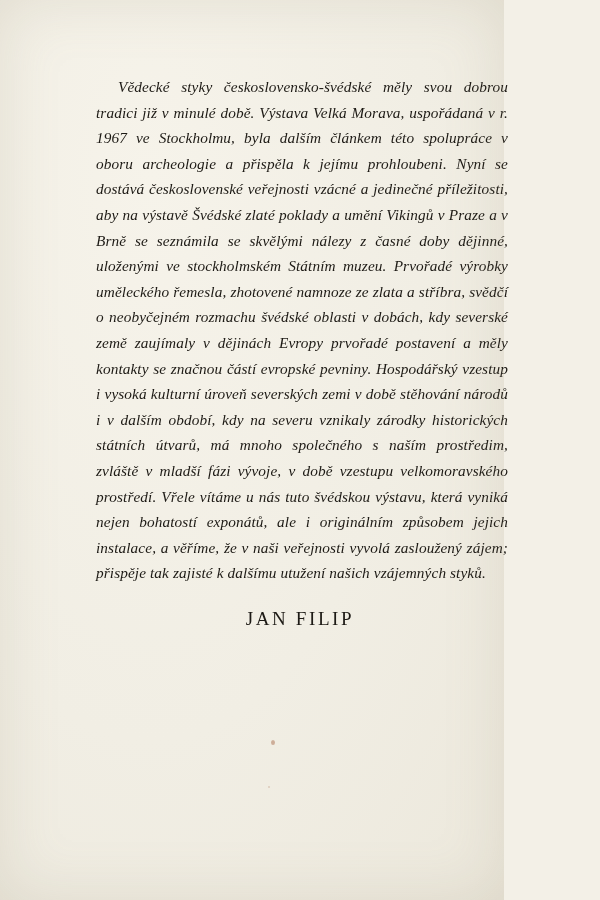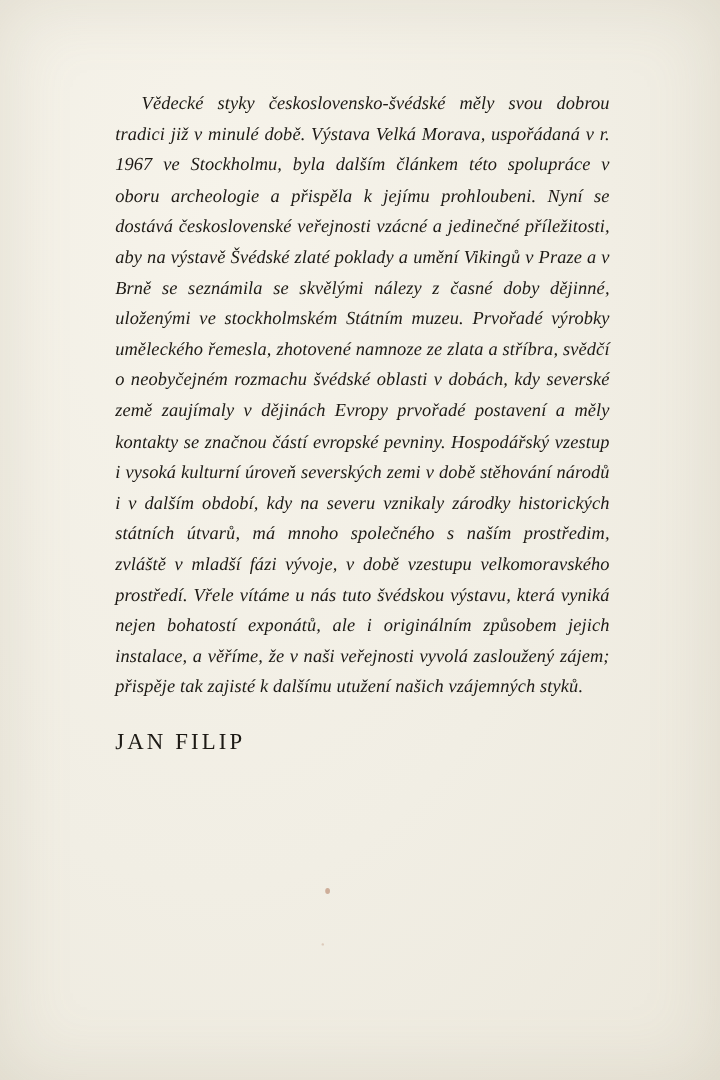"Vědecké styky československo-švédské" .page { width: 600px -> 504px }
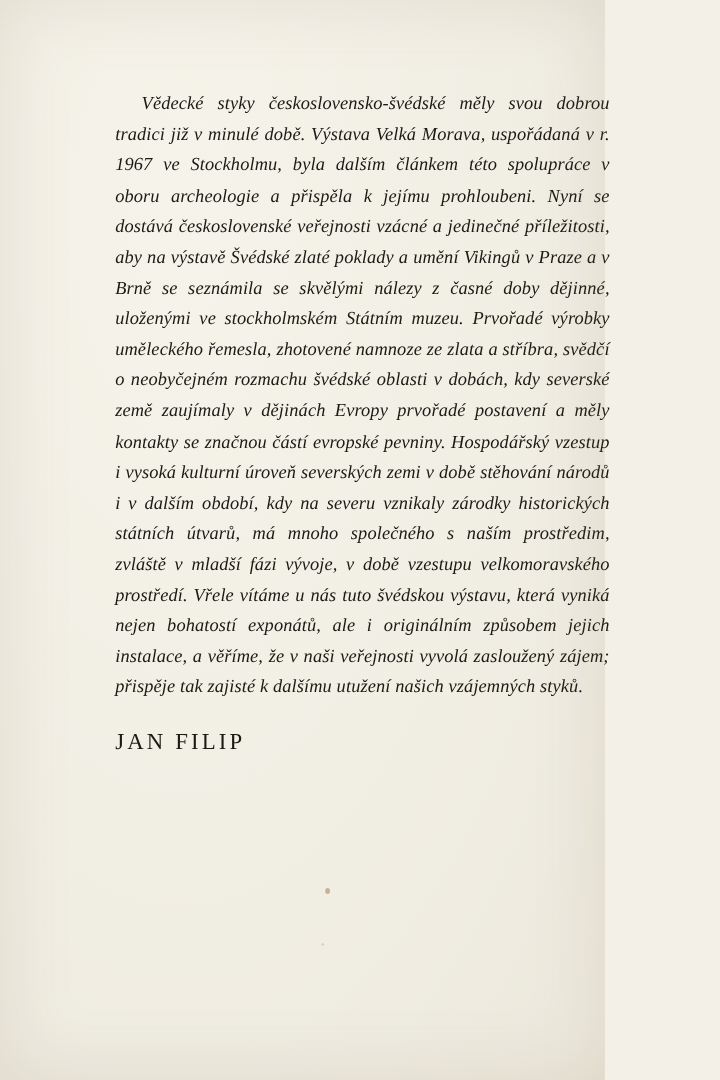"JAN FILIP" .signature { text-align: left -> center }
